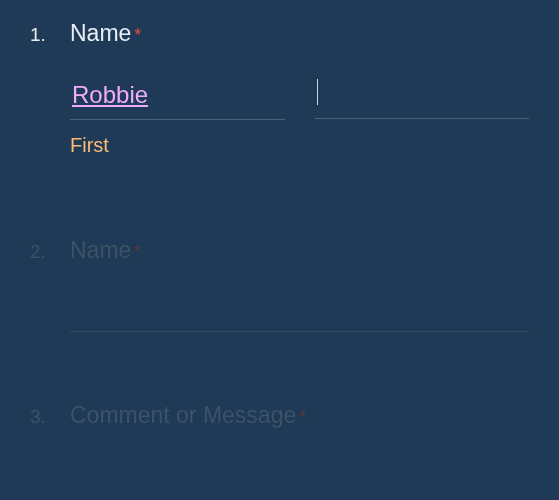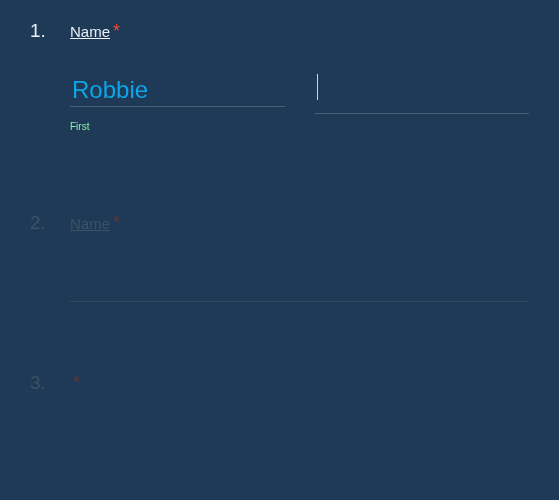"Name" .field-label { font-size: 15px -> 23px; text-decoration: underline -> none }
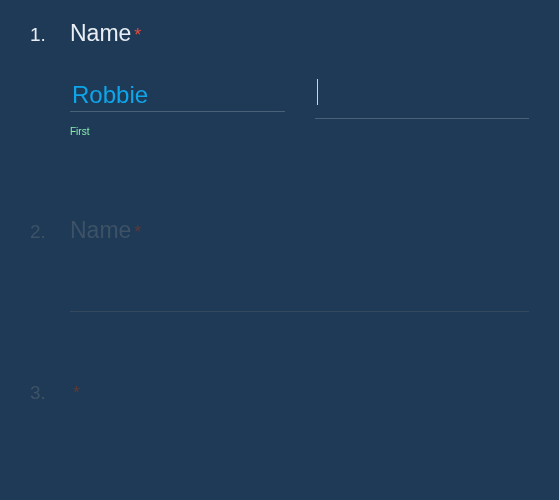"Robbie" .text-input { color: #0ea5e9 -> #f0abfc; padding: 6px 2px 2px 2px -> 6px 2px 10px 2px; text-decoration: none -> underline }
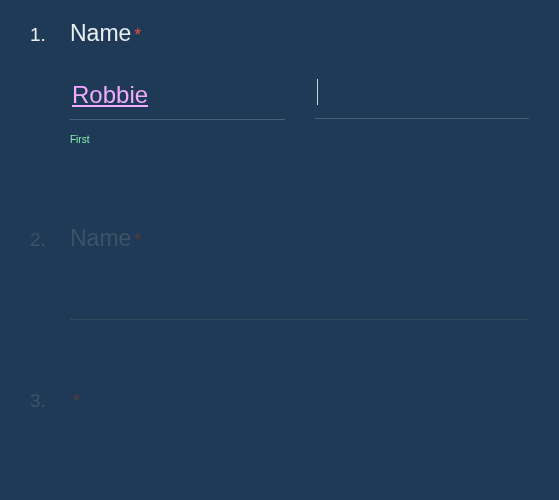"First" .sub-label { color: #86efac -> #fdba74; font-size: 10px -> 20px }
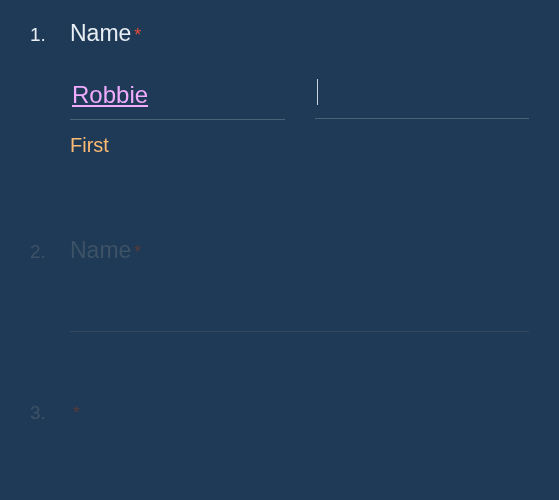"Comment or Message" span.field-label { html: none -> <span>Comment or Message</span> }
